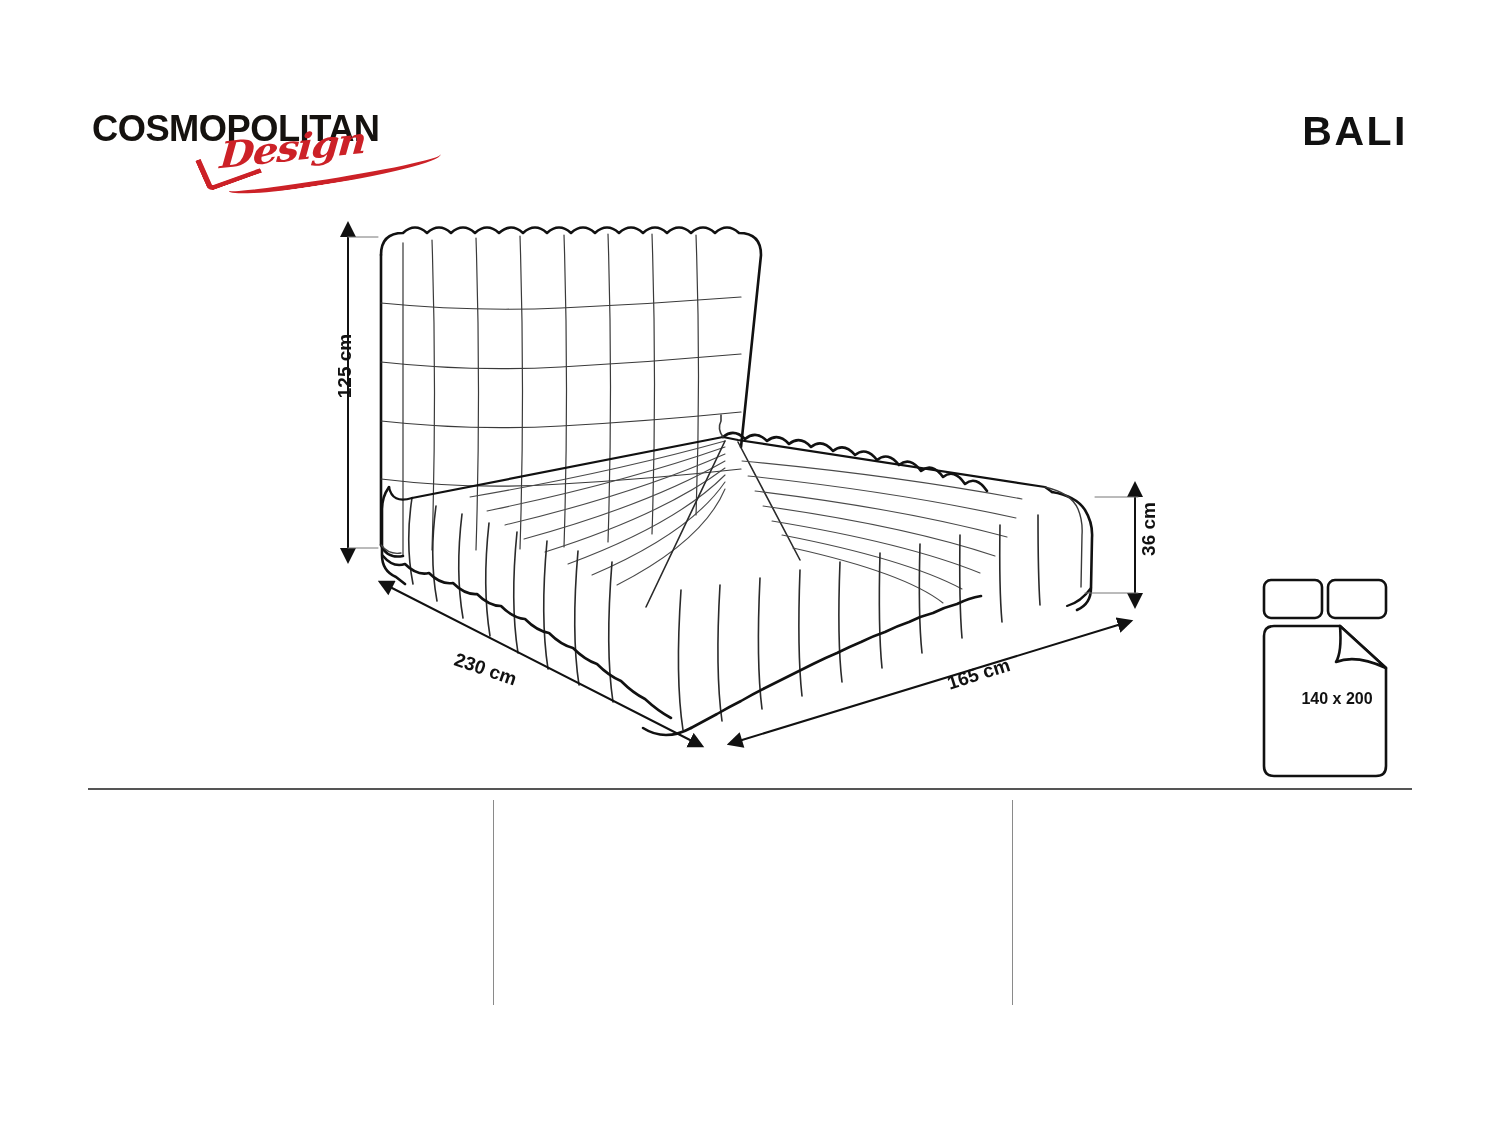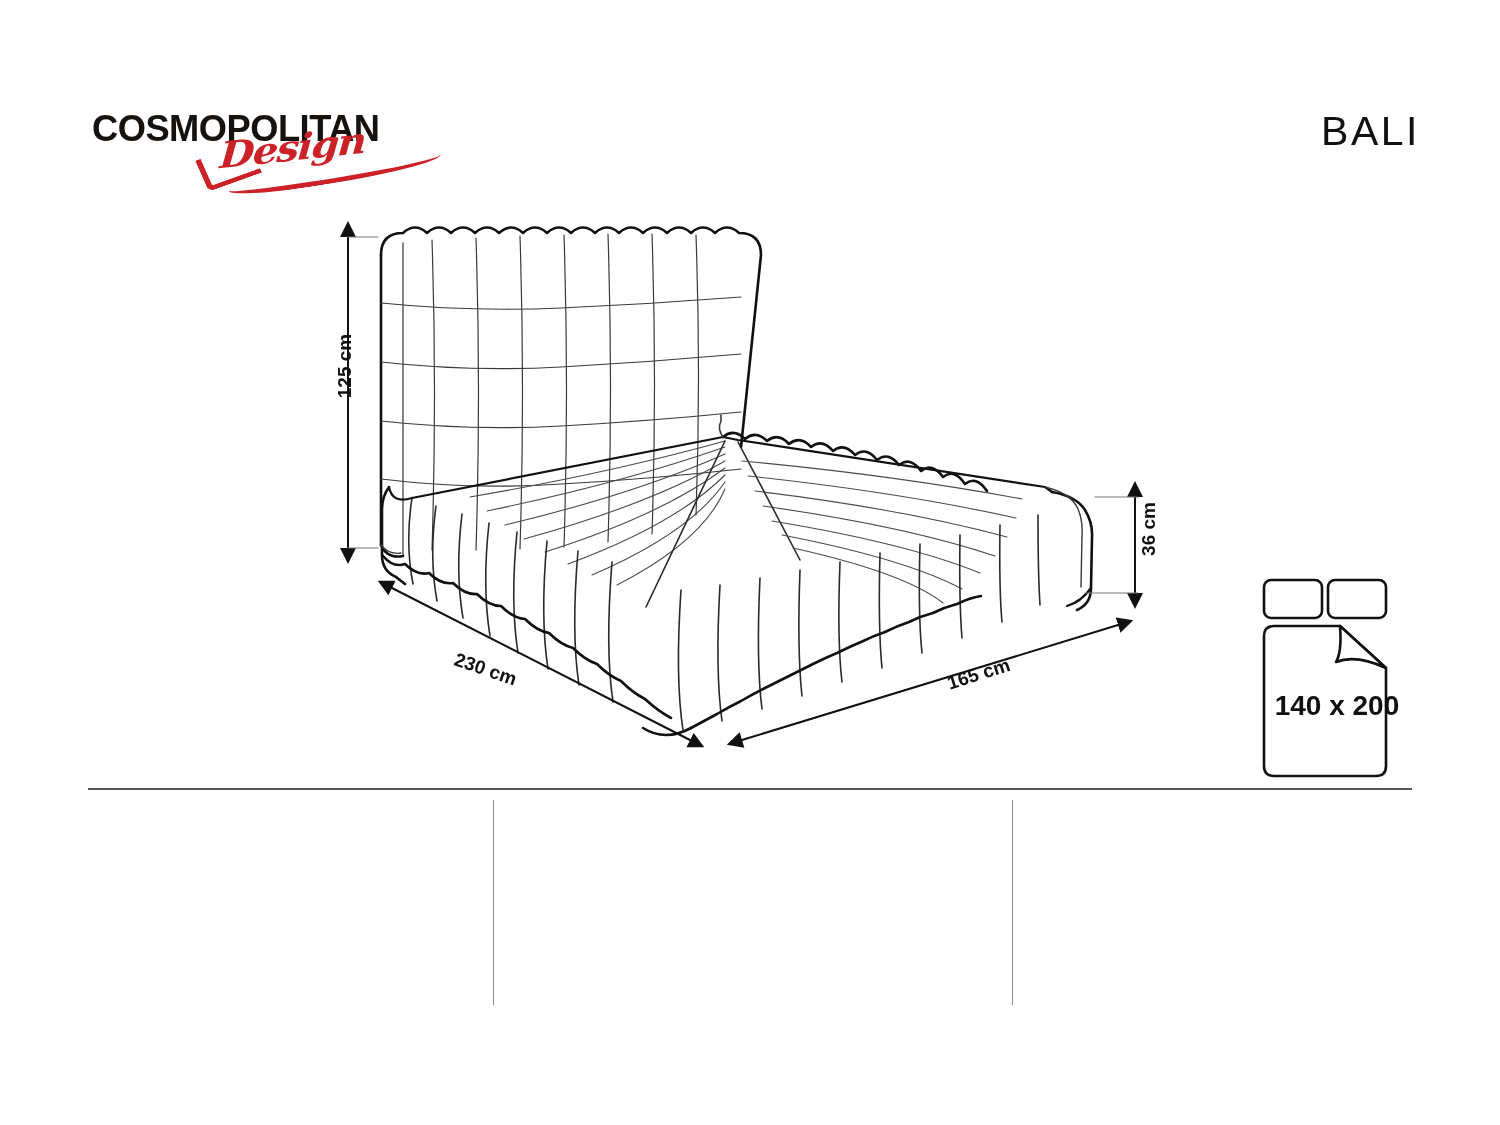"BALI" #product-title { font-weight: normal -> bold; right: 80px -> 92px }
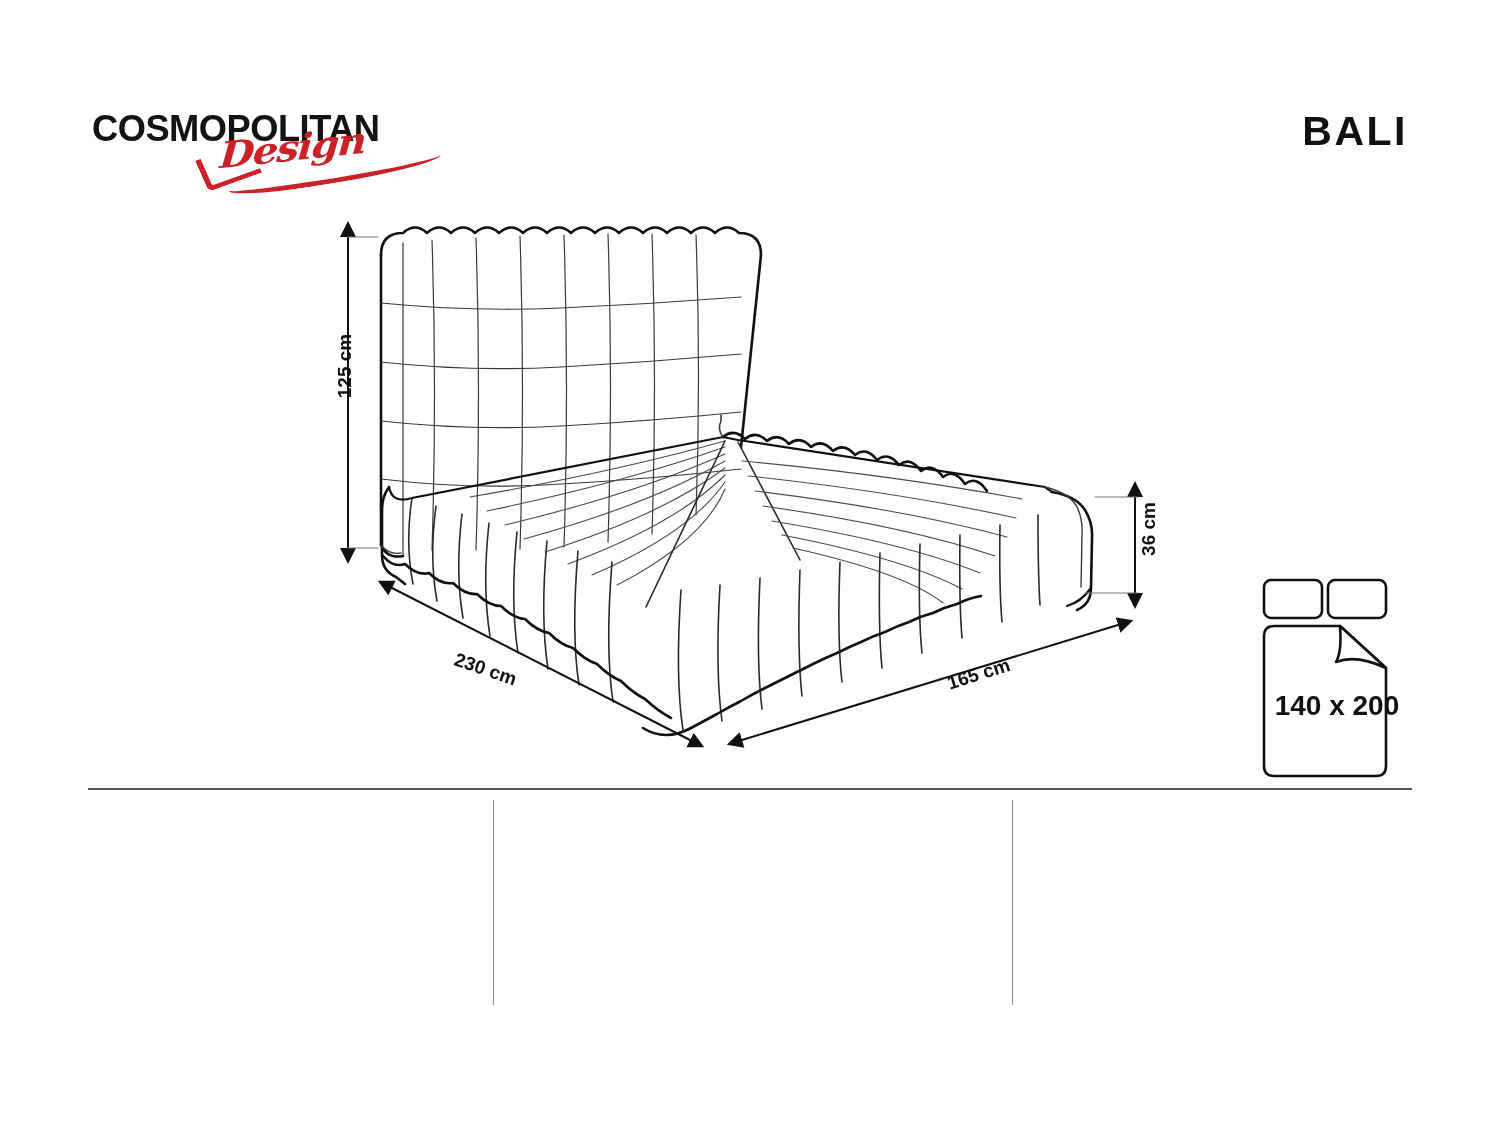"140 x 200" #mattress-size-label { font-size: 28px -> 16px }
